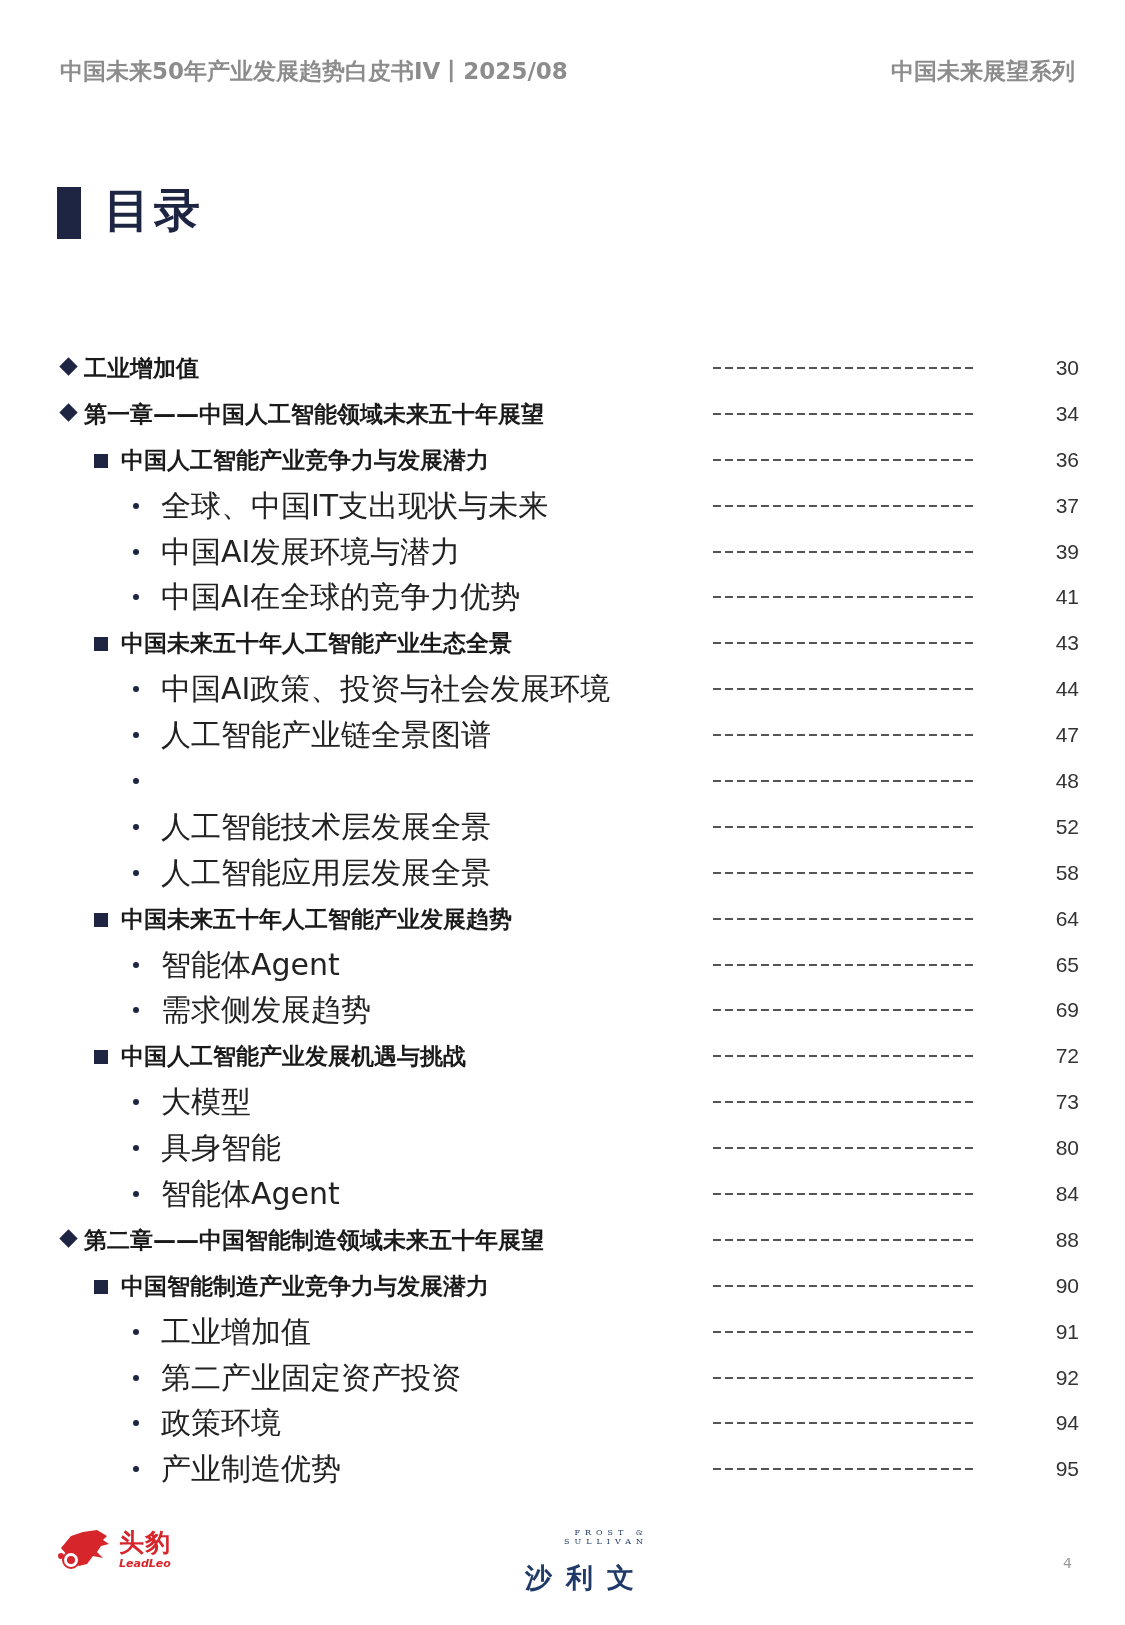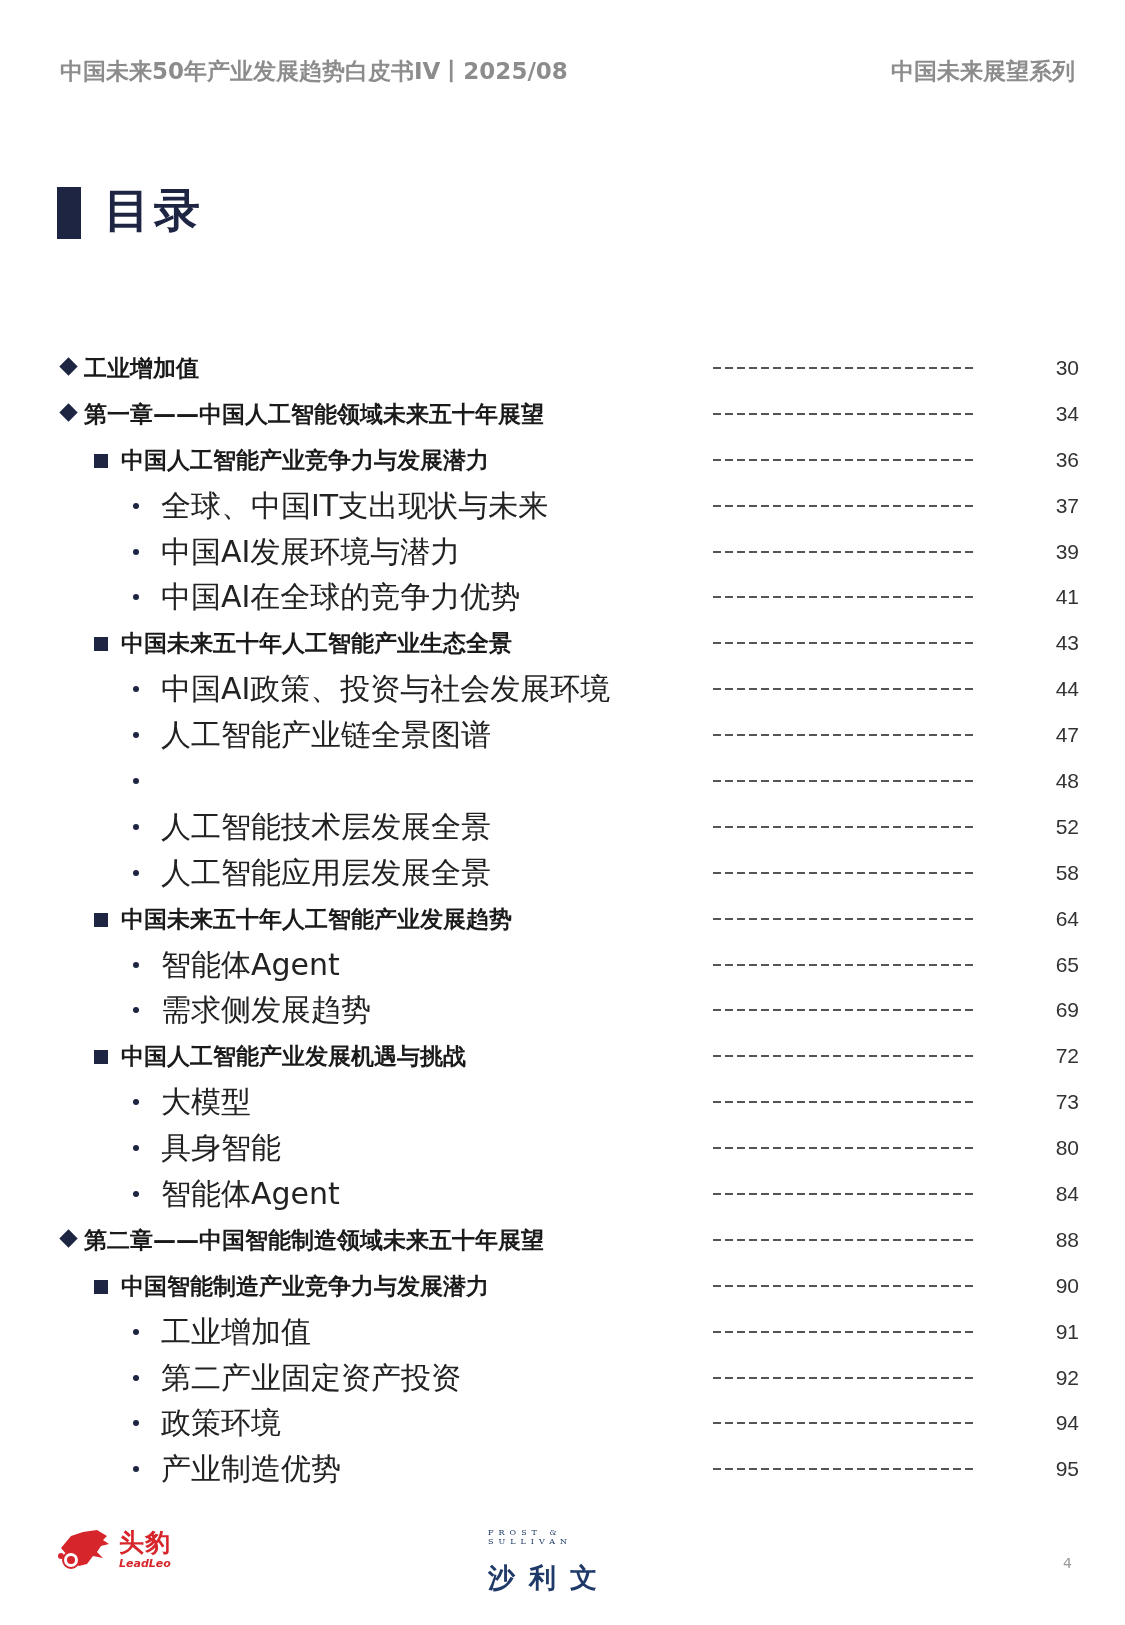"FROST & SULLIVAN" .footer-logo-center { text-align: left -> right }
